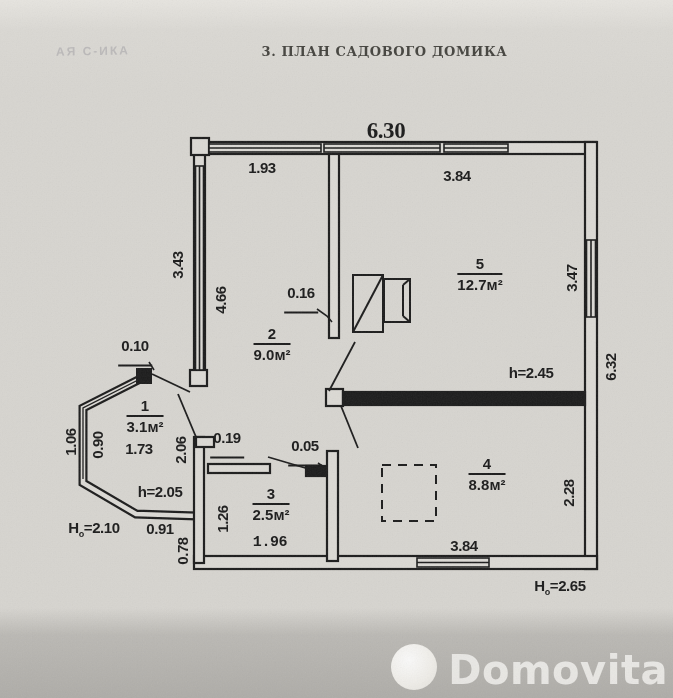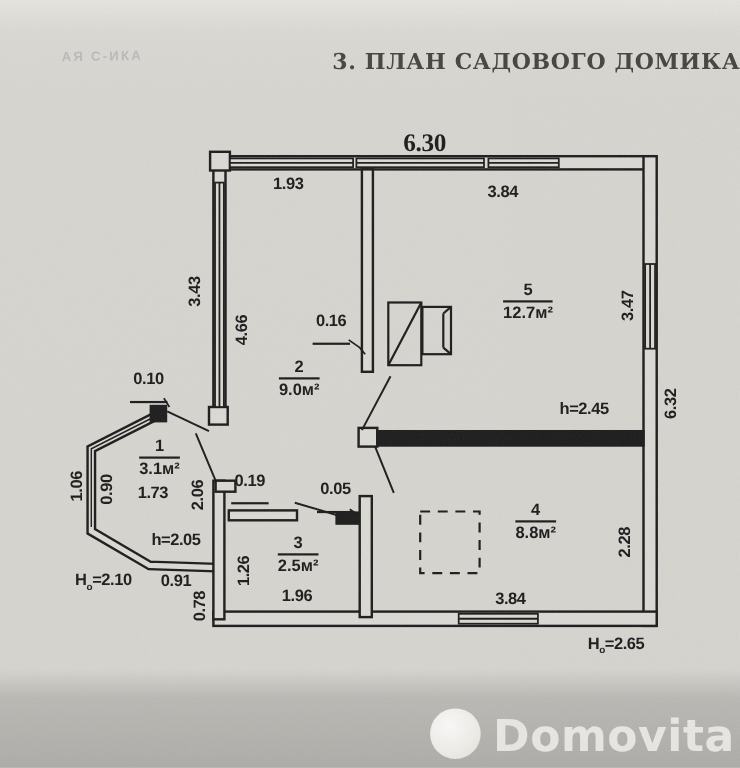"3. ПЛАН САДОВОГО ДОМИКА" .title { font-size: 20px -> 13px; text-align: right -> center }
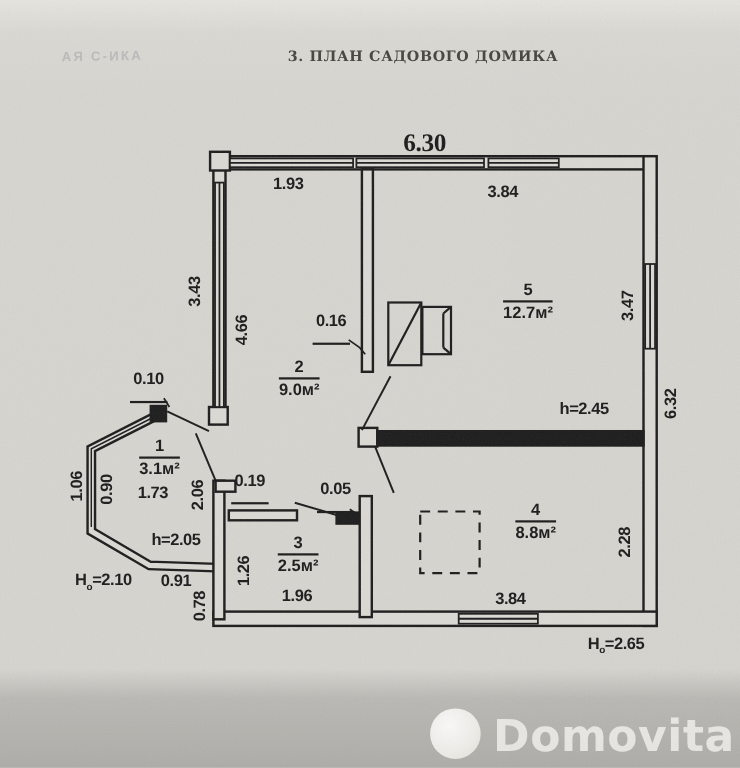"1.96" div.dim { font-family: none -> Liberation Mono, monospace }
